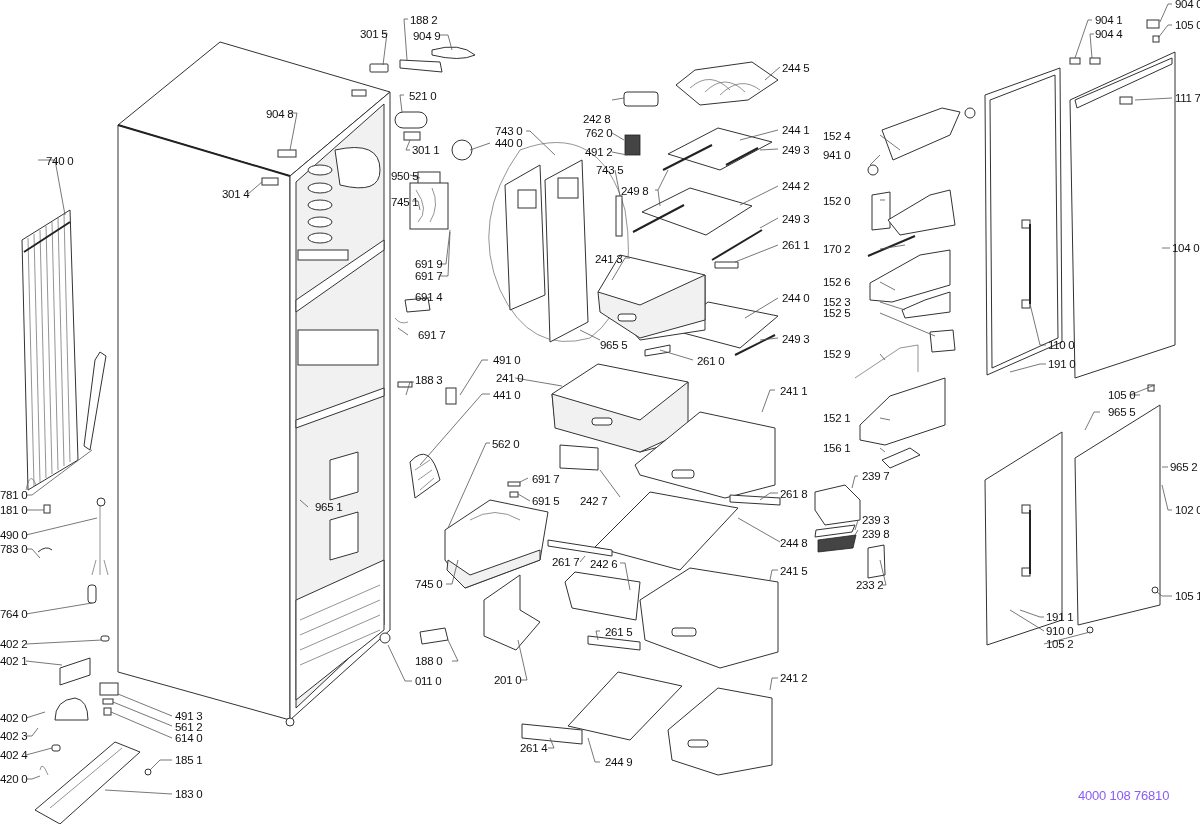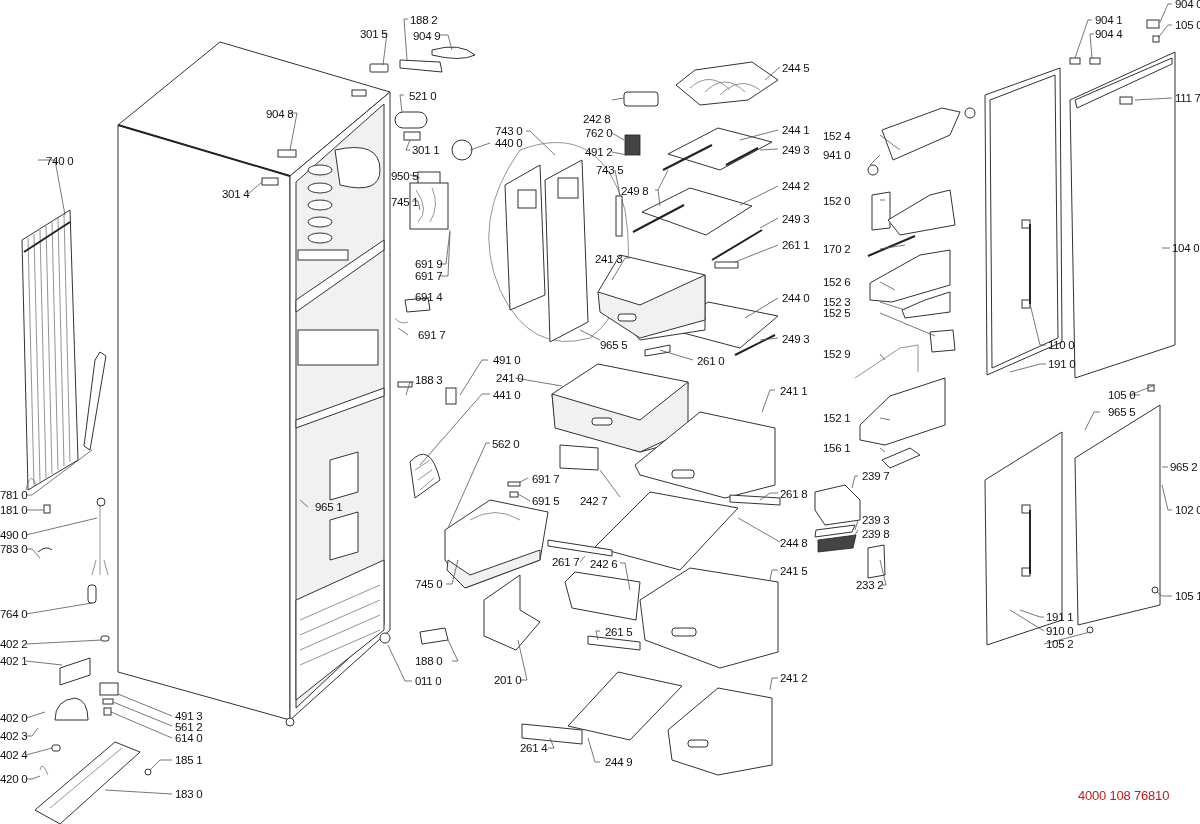"4000 108 76810" #doc-number { color: #b91c1c -> #8b5cf6 }
